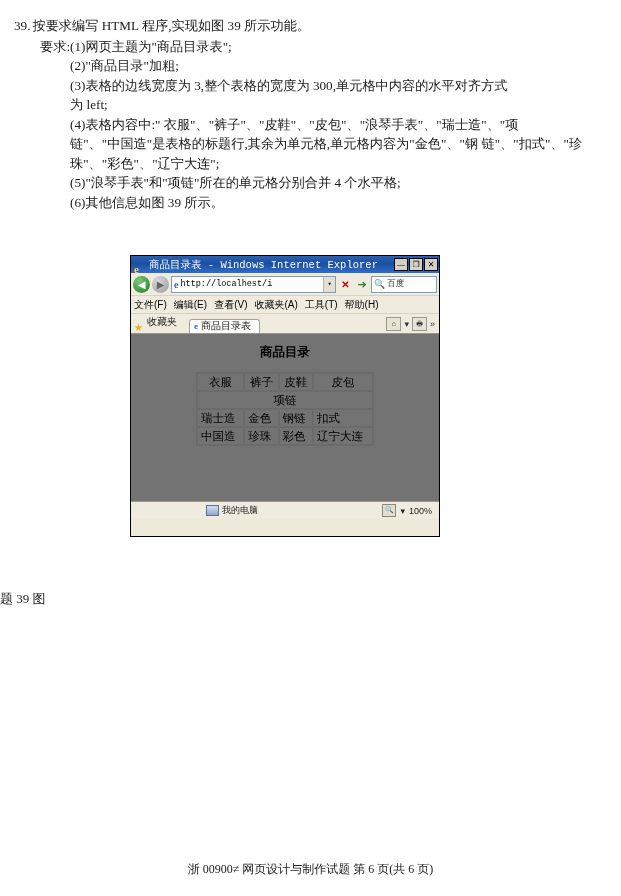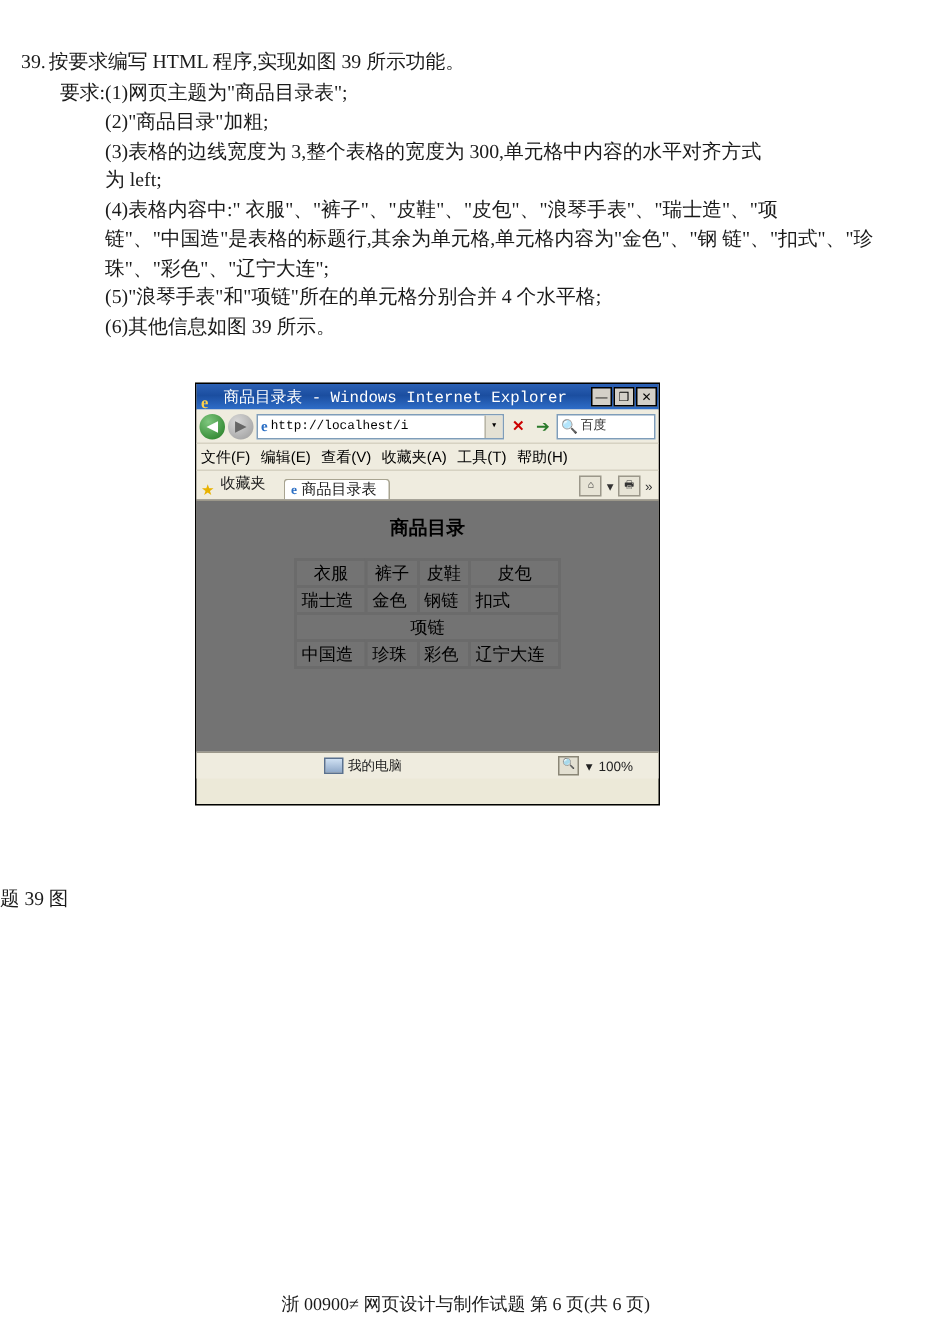"39." .question { top: 31px -> 16px }
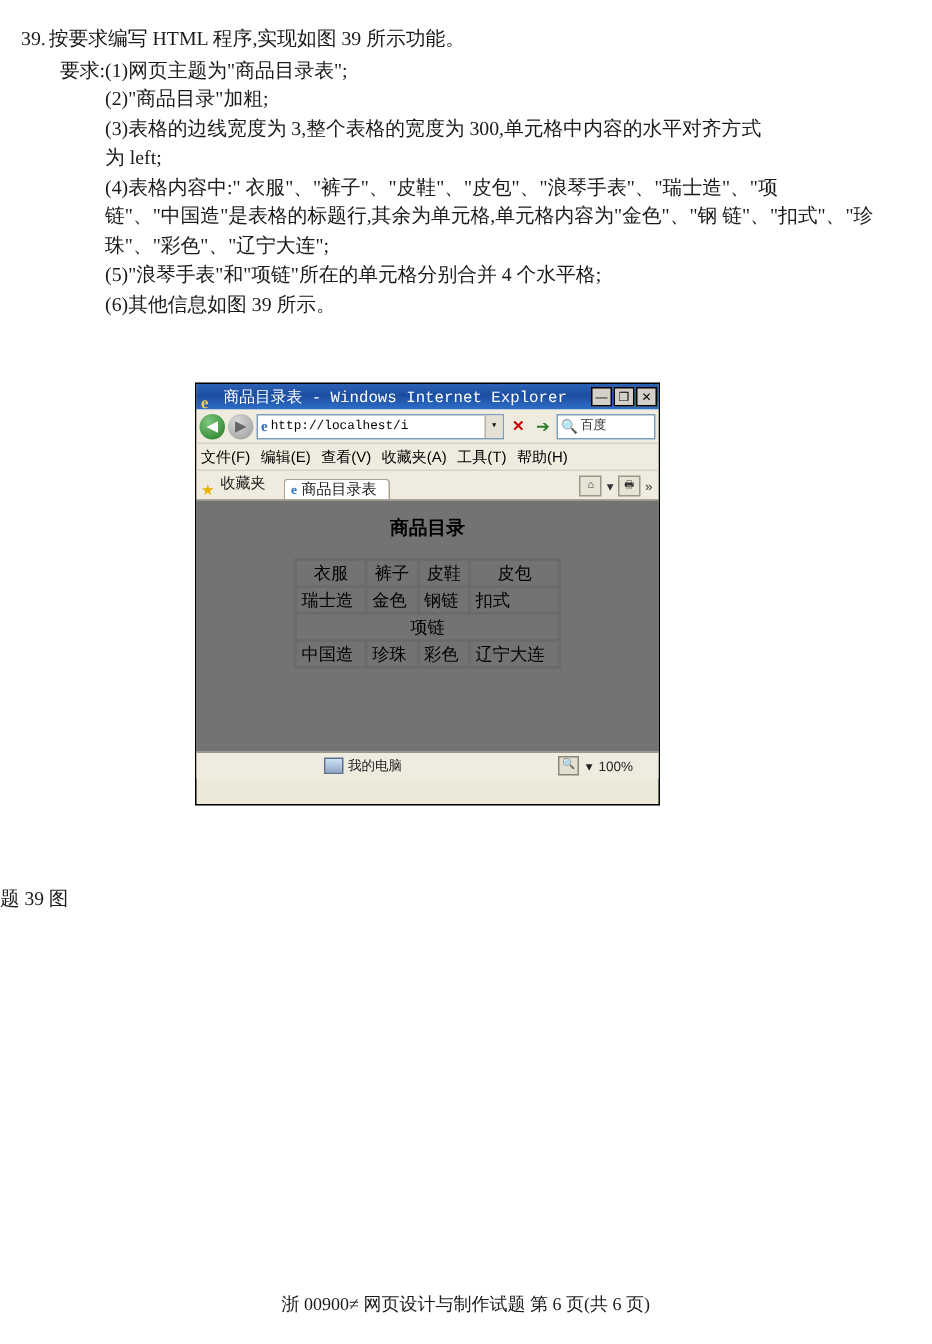"瑞士造" tr { order: before "项链" -> after "项链" }
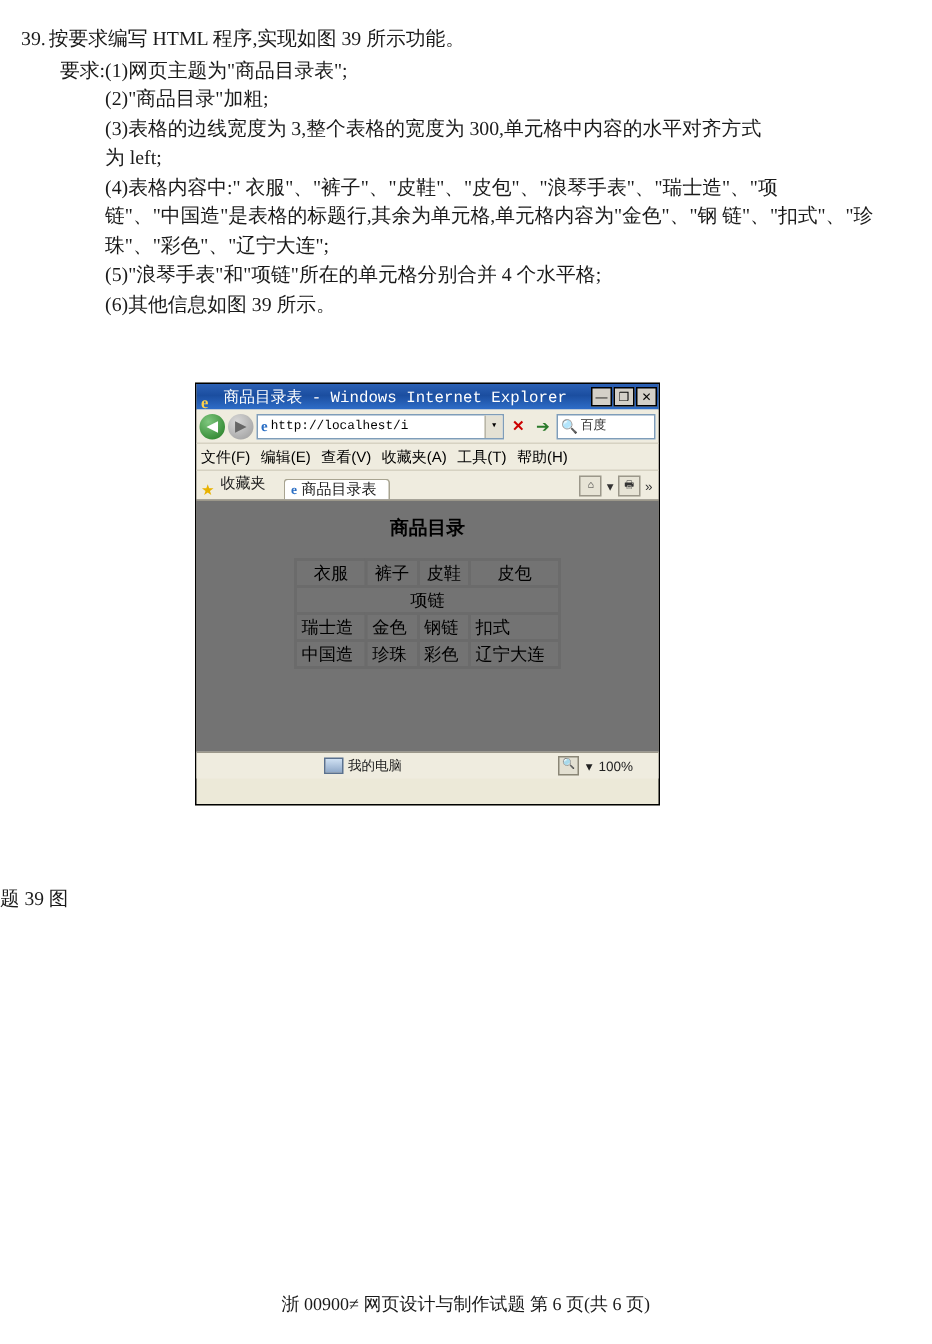"我的电脑" .statusbar { padding: 0 17px -> 0 7px }
